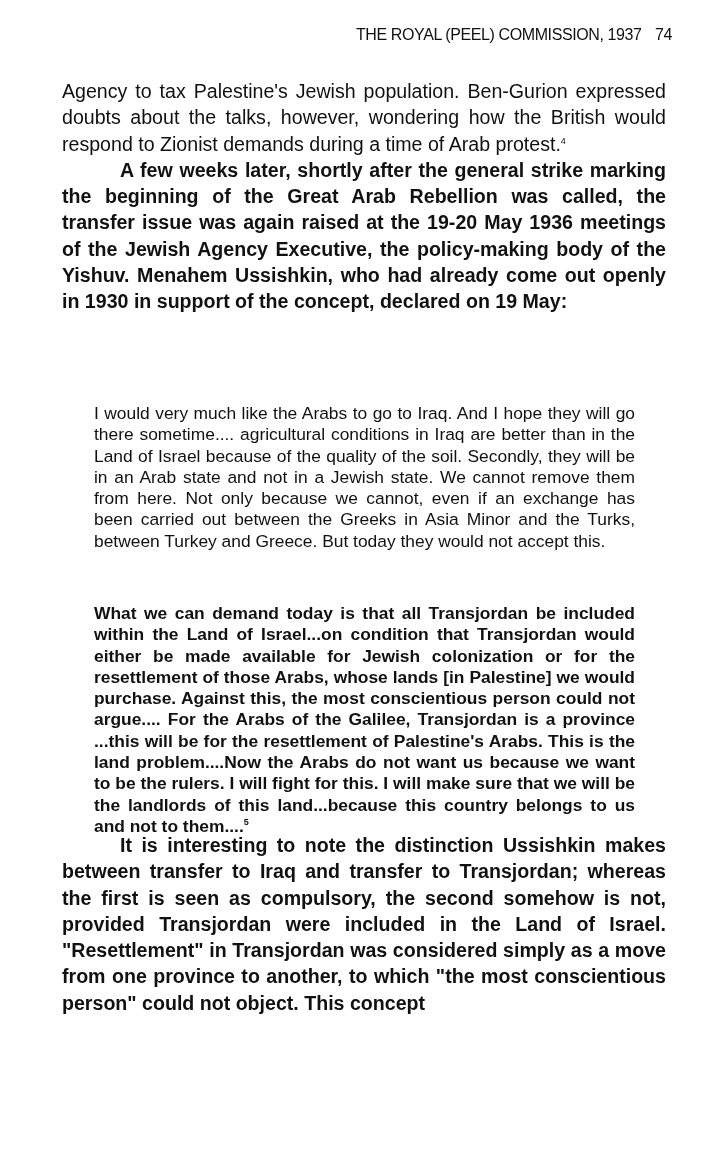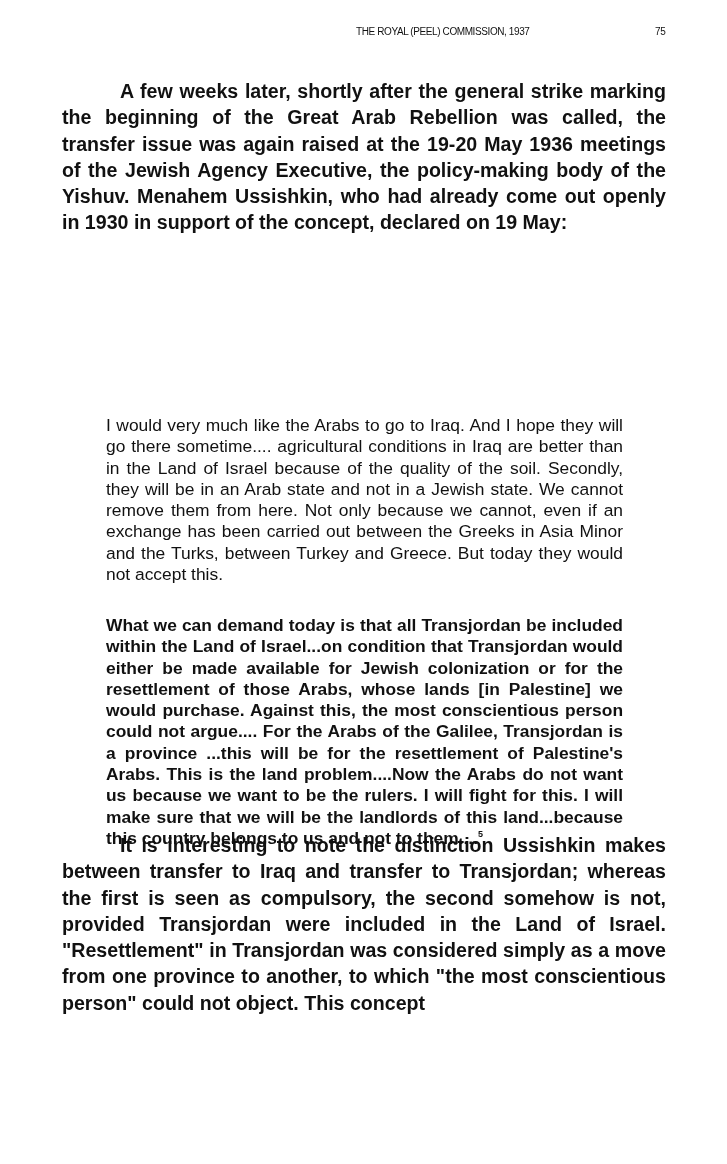"THE ROYAL (PEEL) COMMISSION, 1937" .header { font-size: 10px -> 16px }
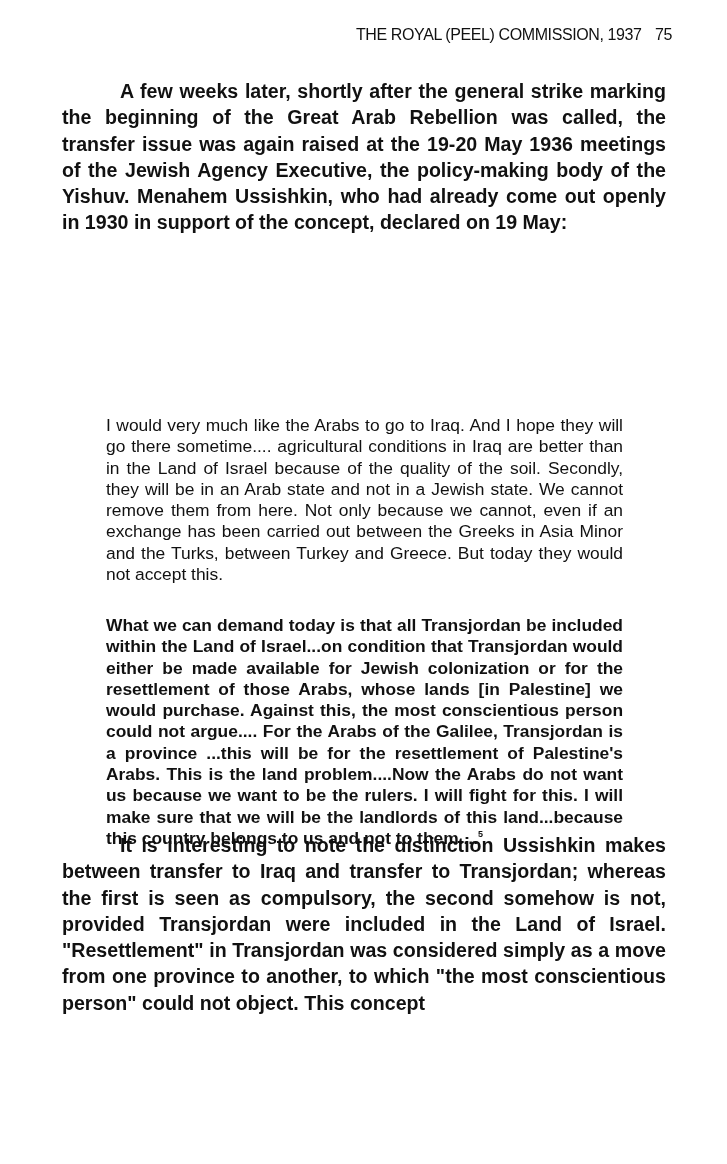"75" span.pageno { text: 75 -> 74 }
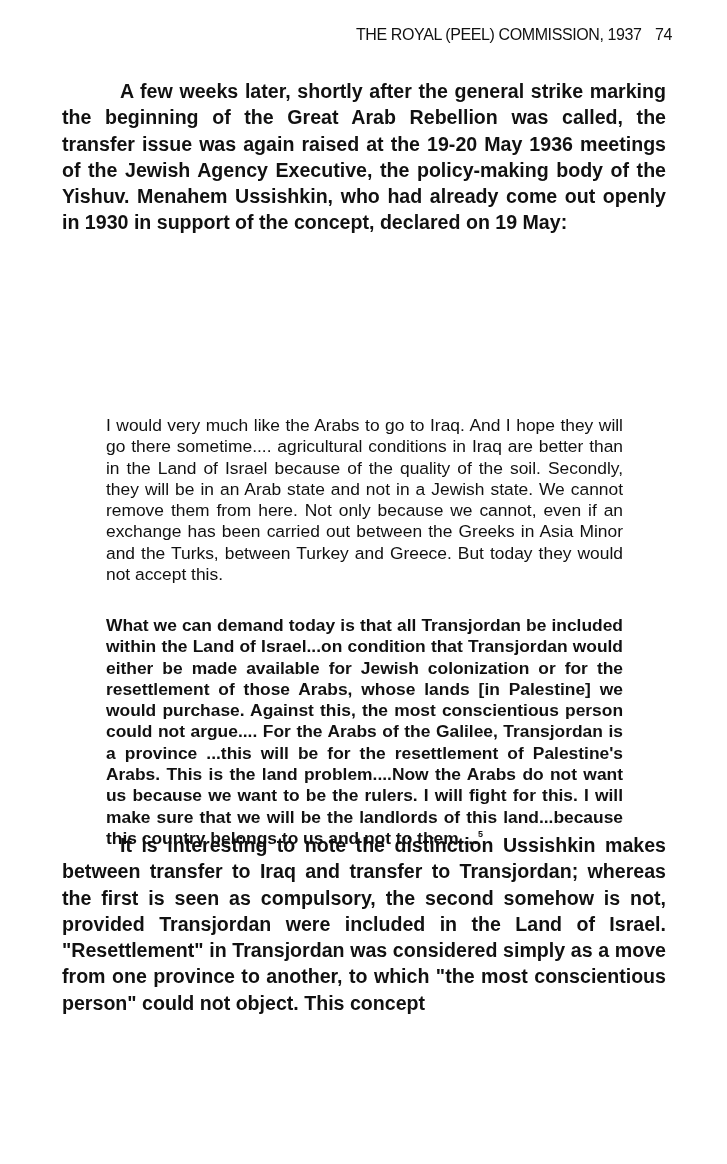"Agency to tax Palestine's Jewish" p.para { html: none -> <p><span>Agency to tax Palestine's Jewish population. Ben-Gurion expressed doubts about the talks, however, wondering how the British would respond to Zionist demands during a time of Arab protest.</span><sup>4</sup></p> }
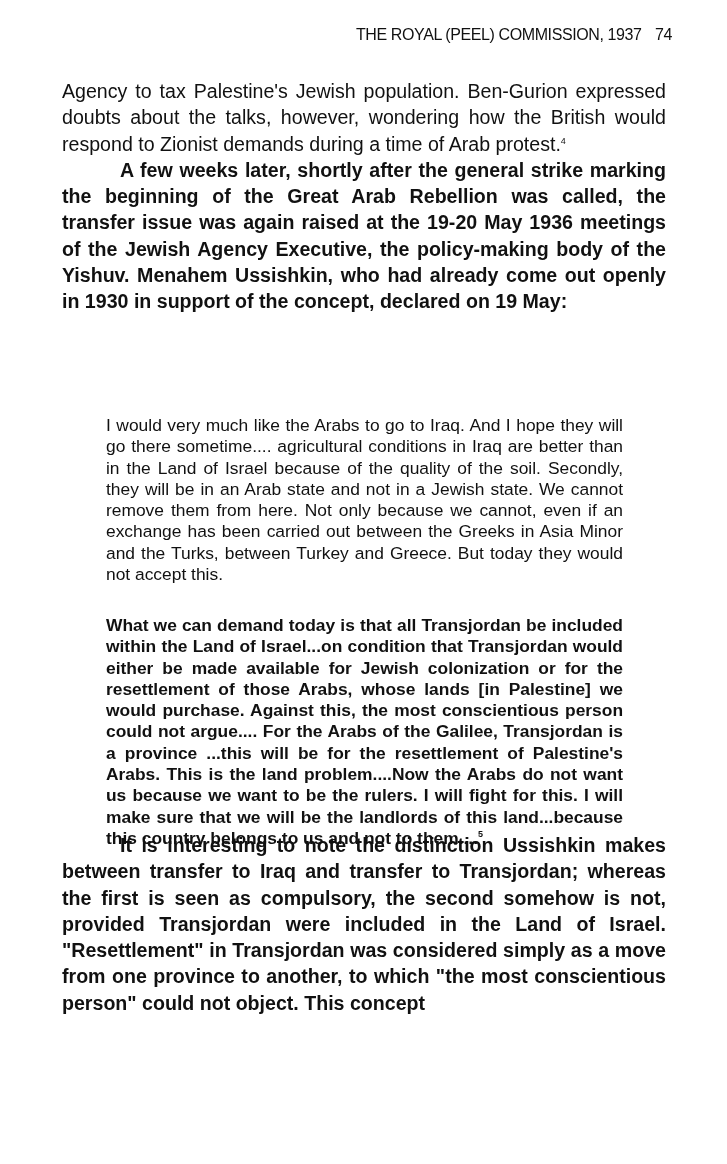"I would very much like" .quote p { margin: 16px -> 4px }
